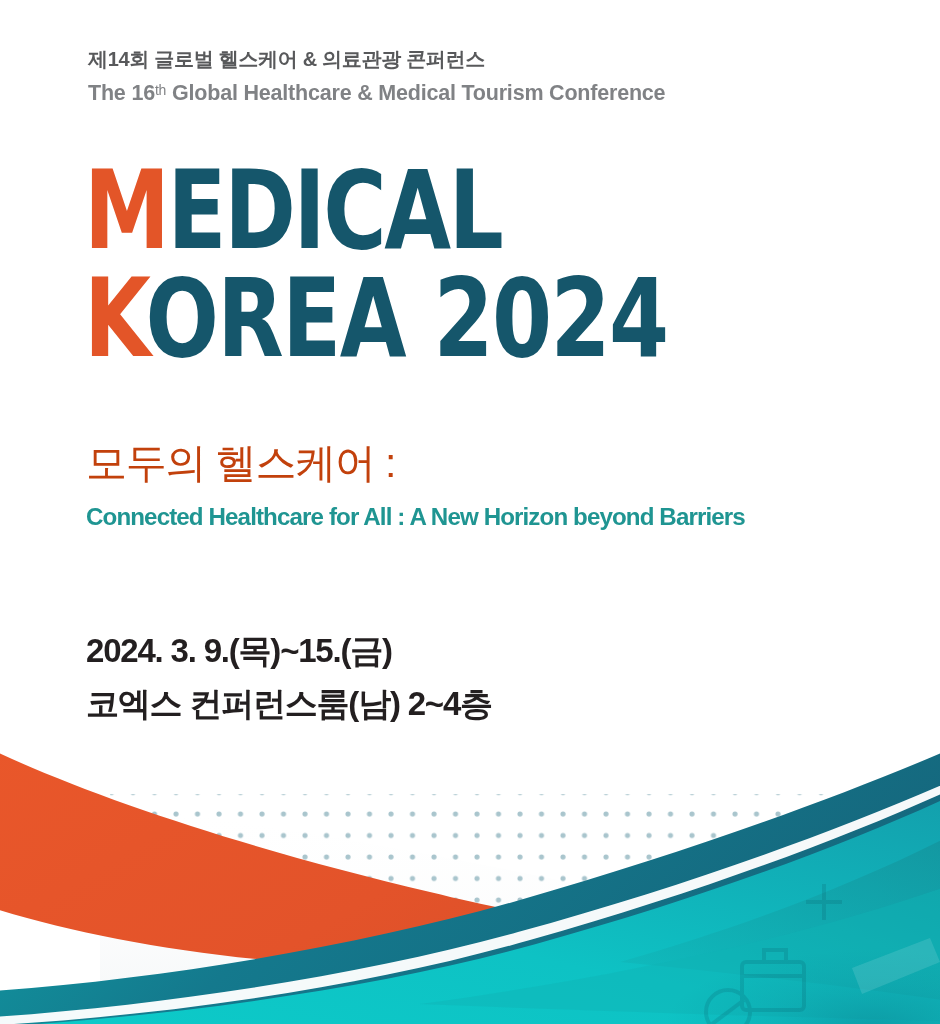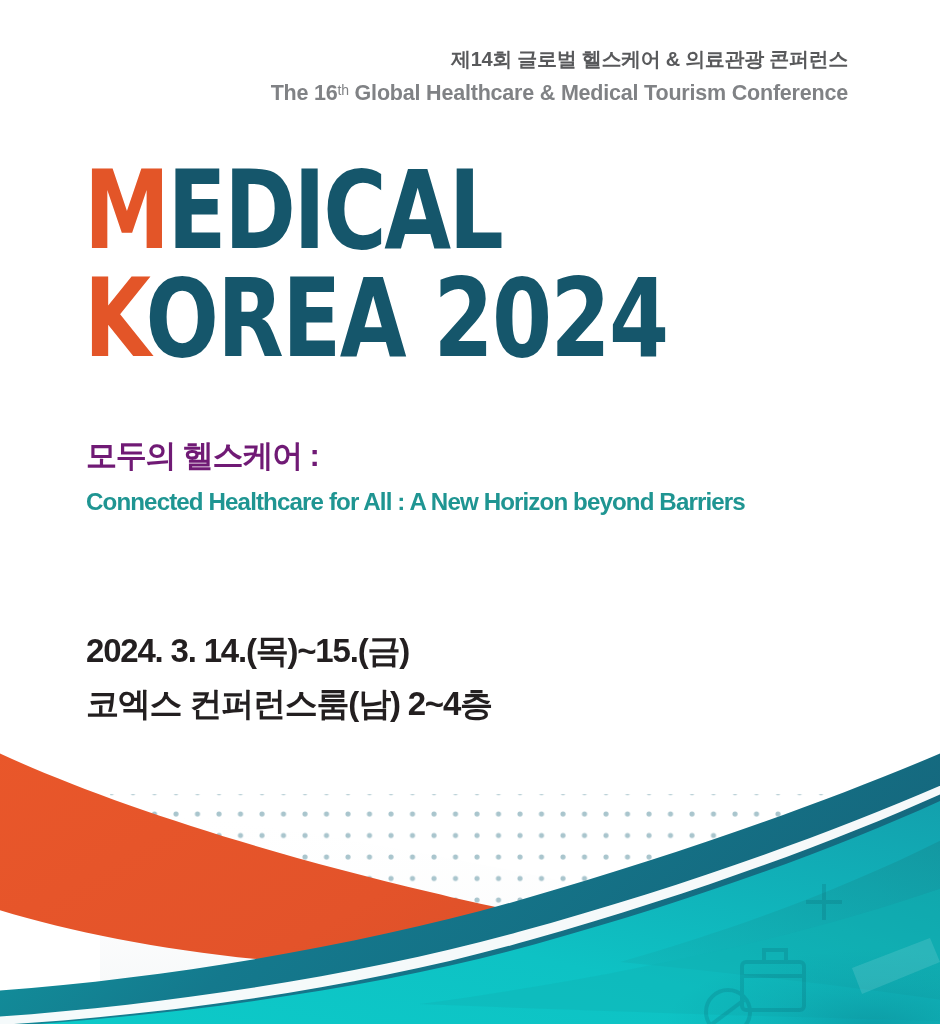"제14회 글로벌 헬스케어 & 의료관광" .eyebrow { text-align: right -> none }
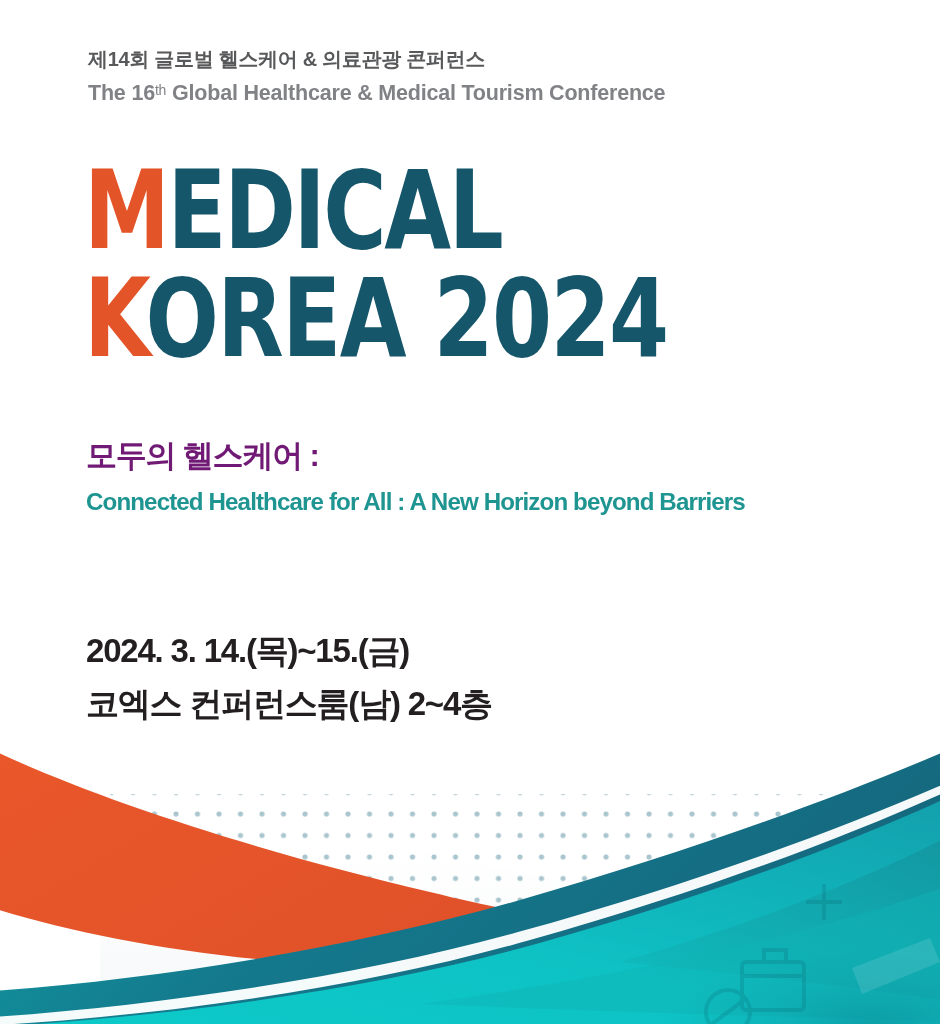"모두의 헬스케어 :" .slogan-ko { color: #701a75 -> #c2410c; font-size: 31px -> 41px; font-weight: bold -> normal }
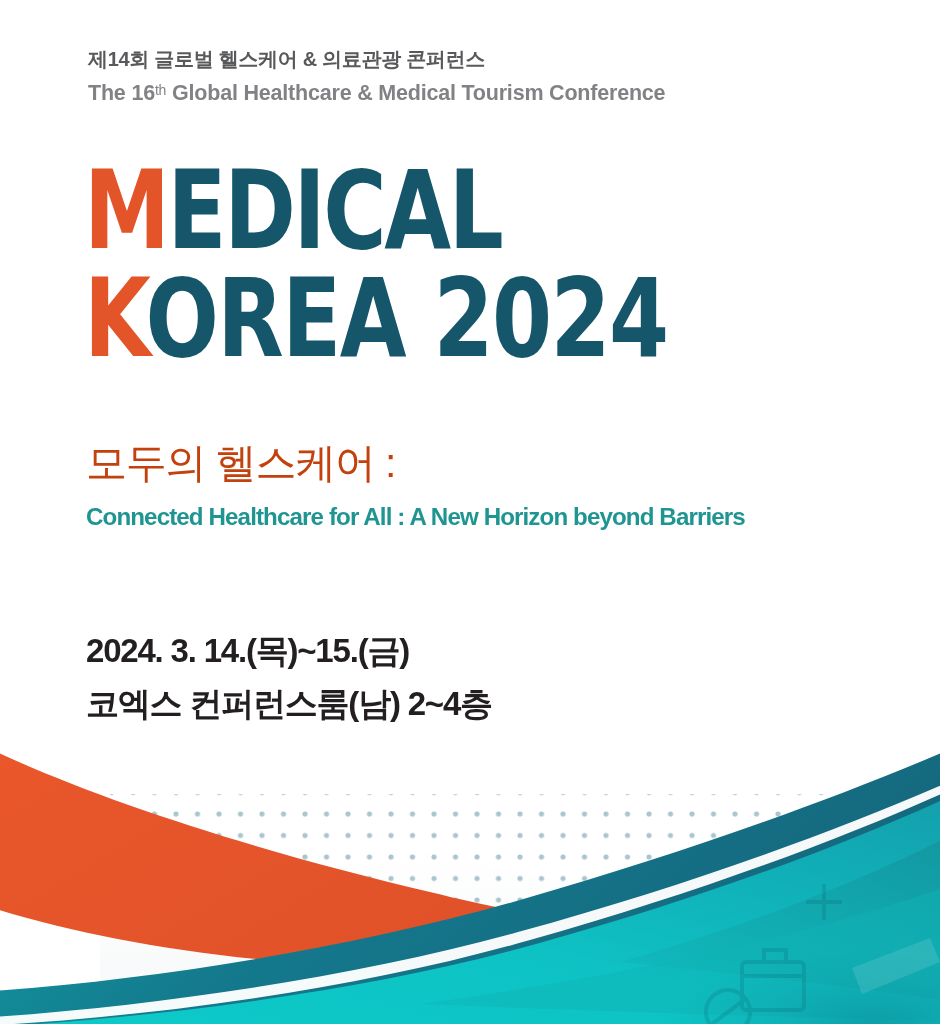"2024. 3. 14.(목)~15.(금)" div.ww-line { text: 14 -> 9 }
